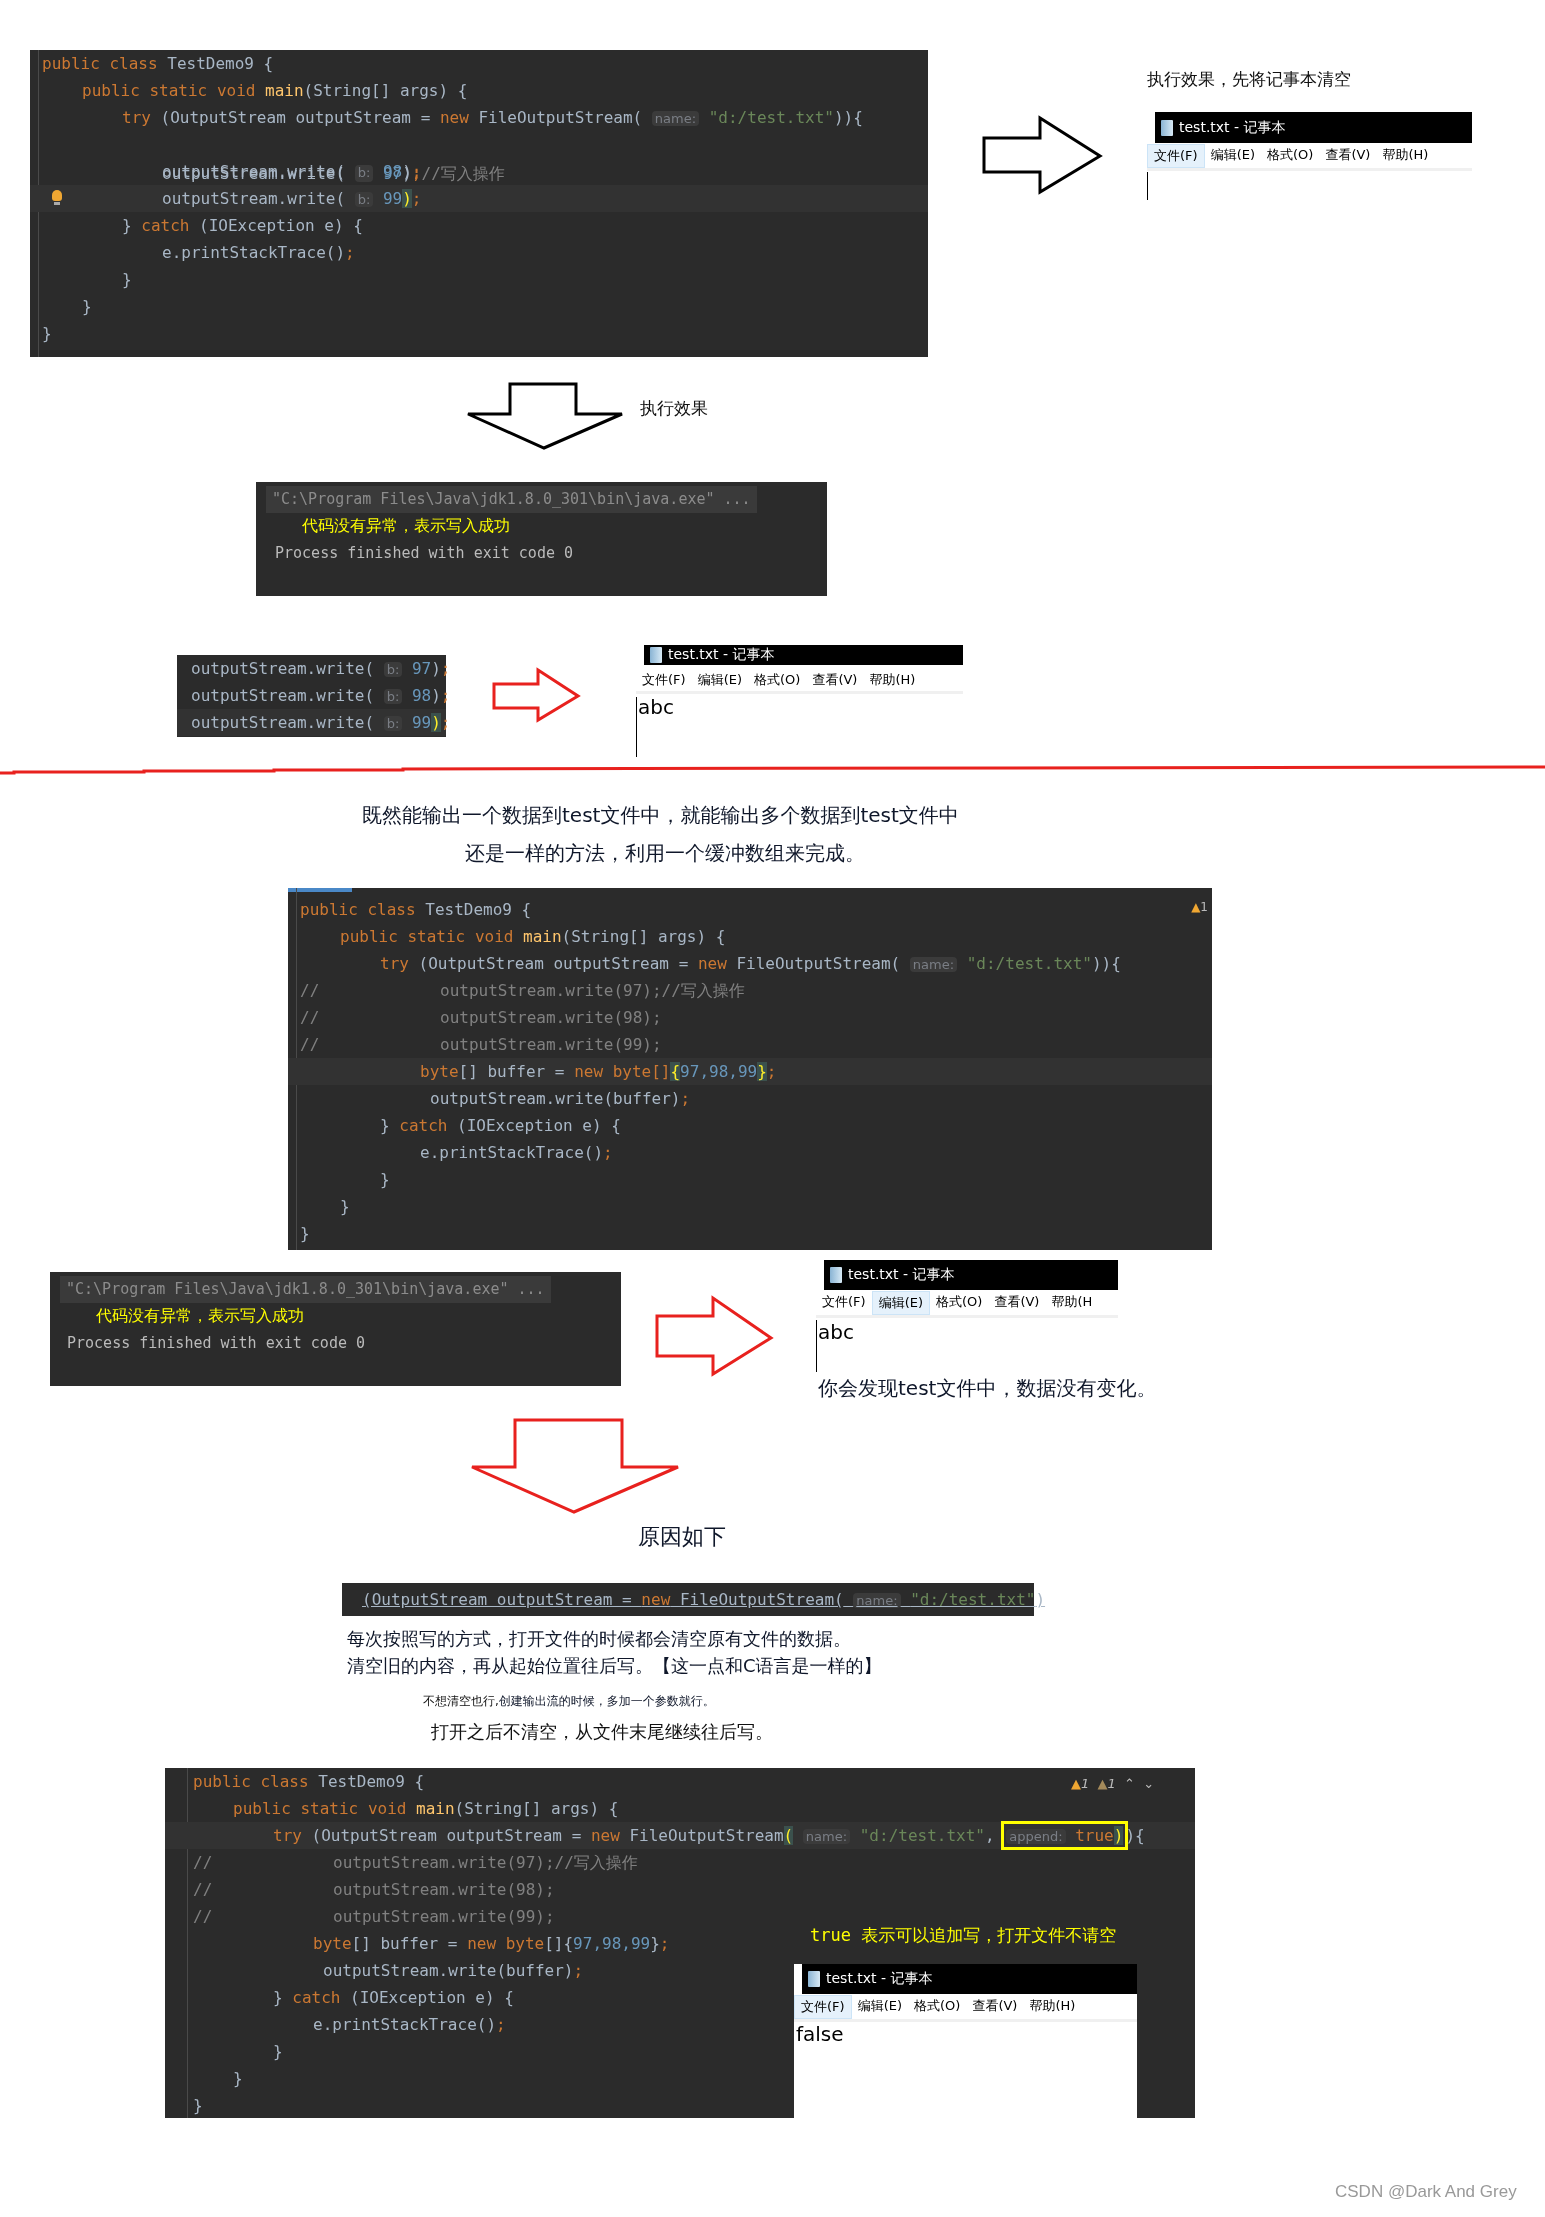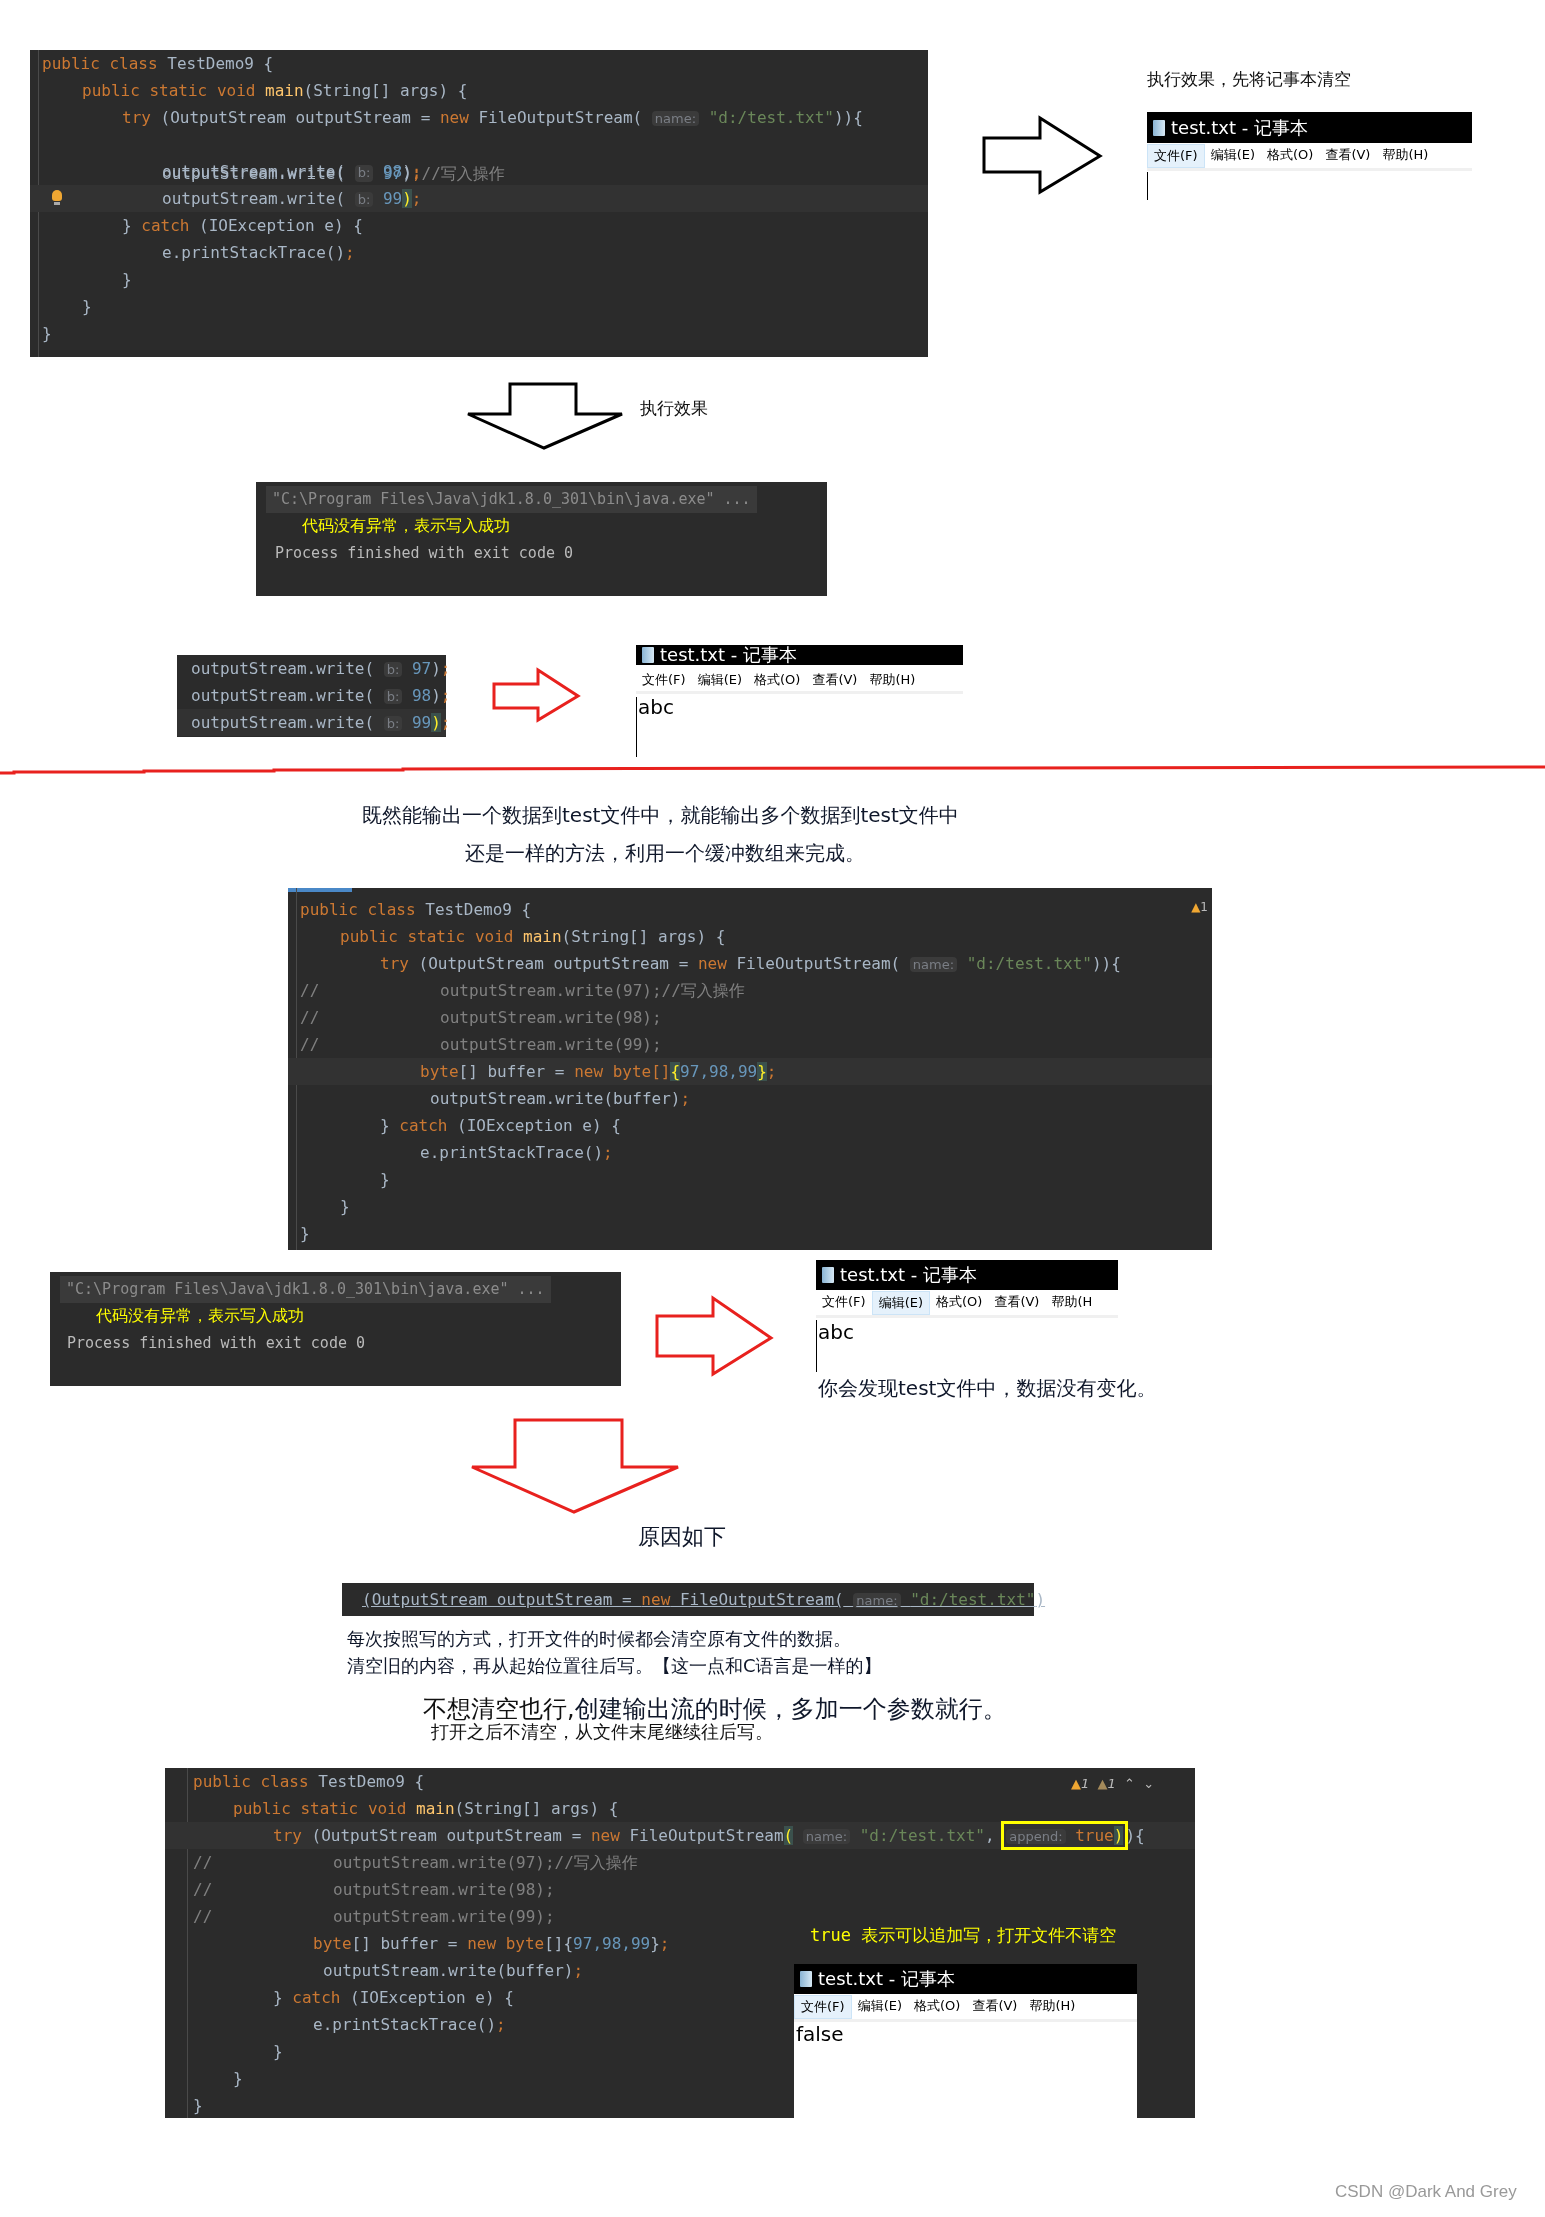"test.txt - 记事本" .np .title { font-size: 18px -> 14px; left: 0 -> 8px }
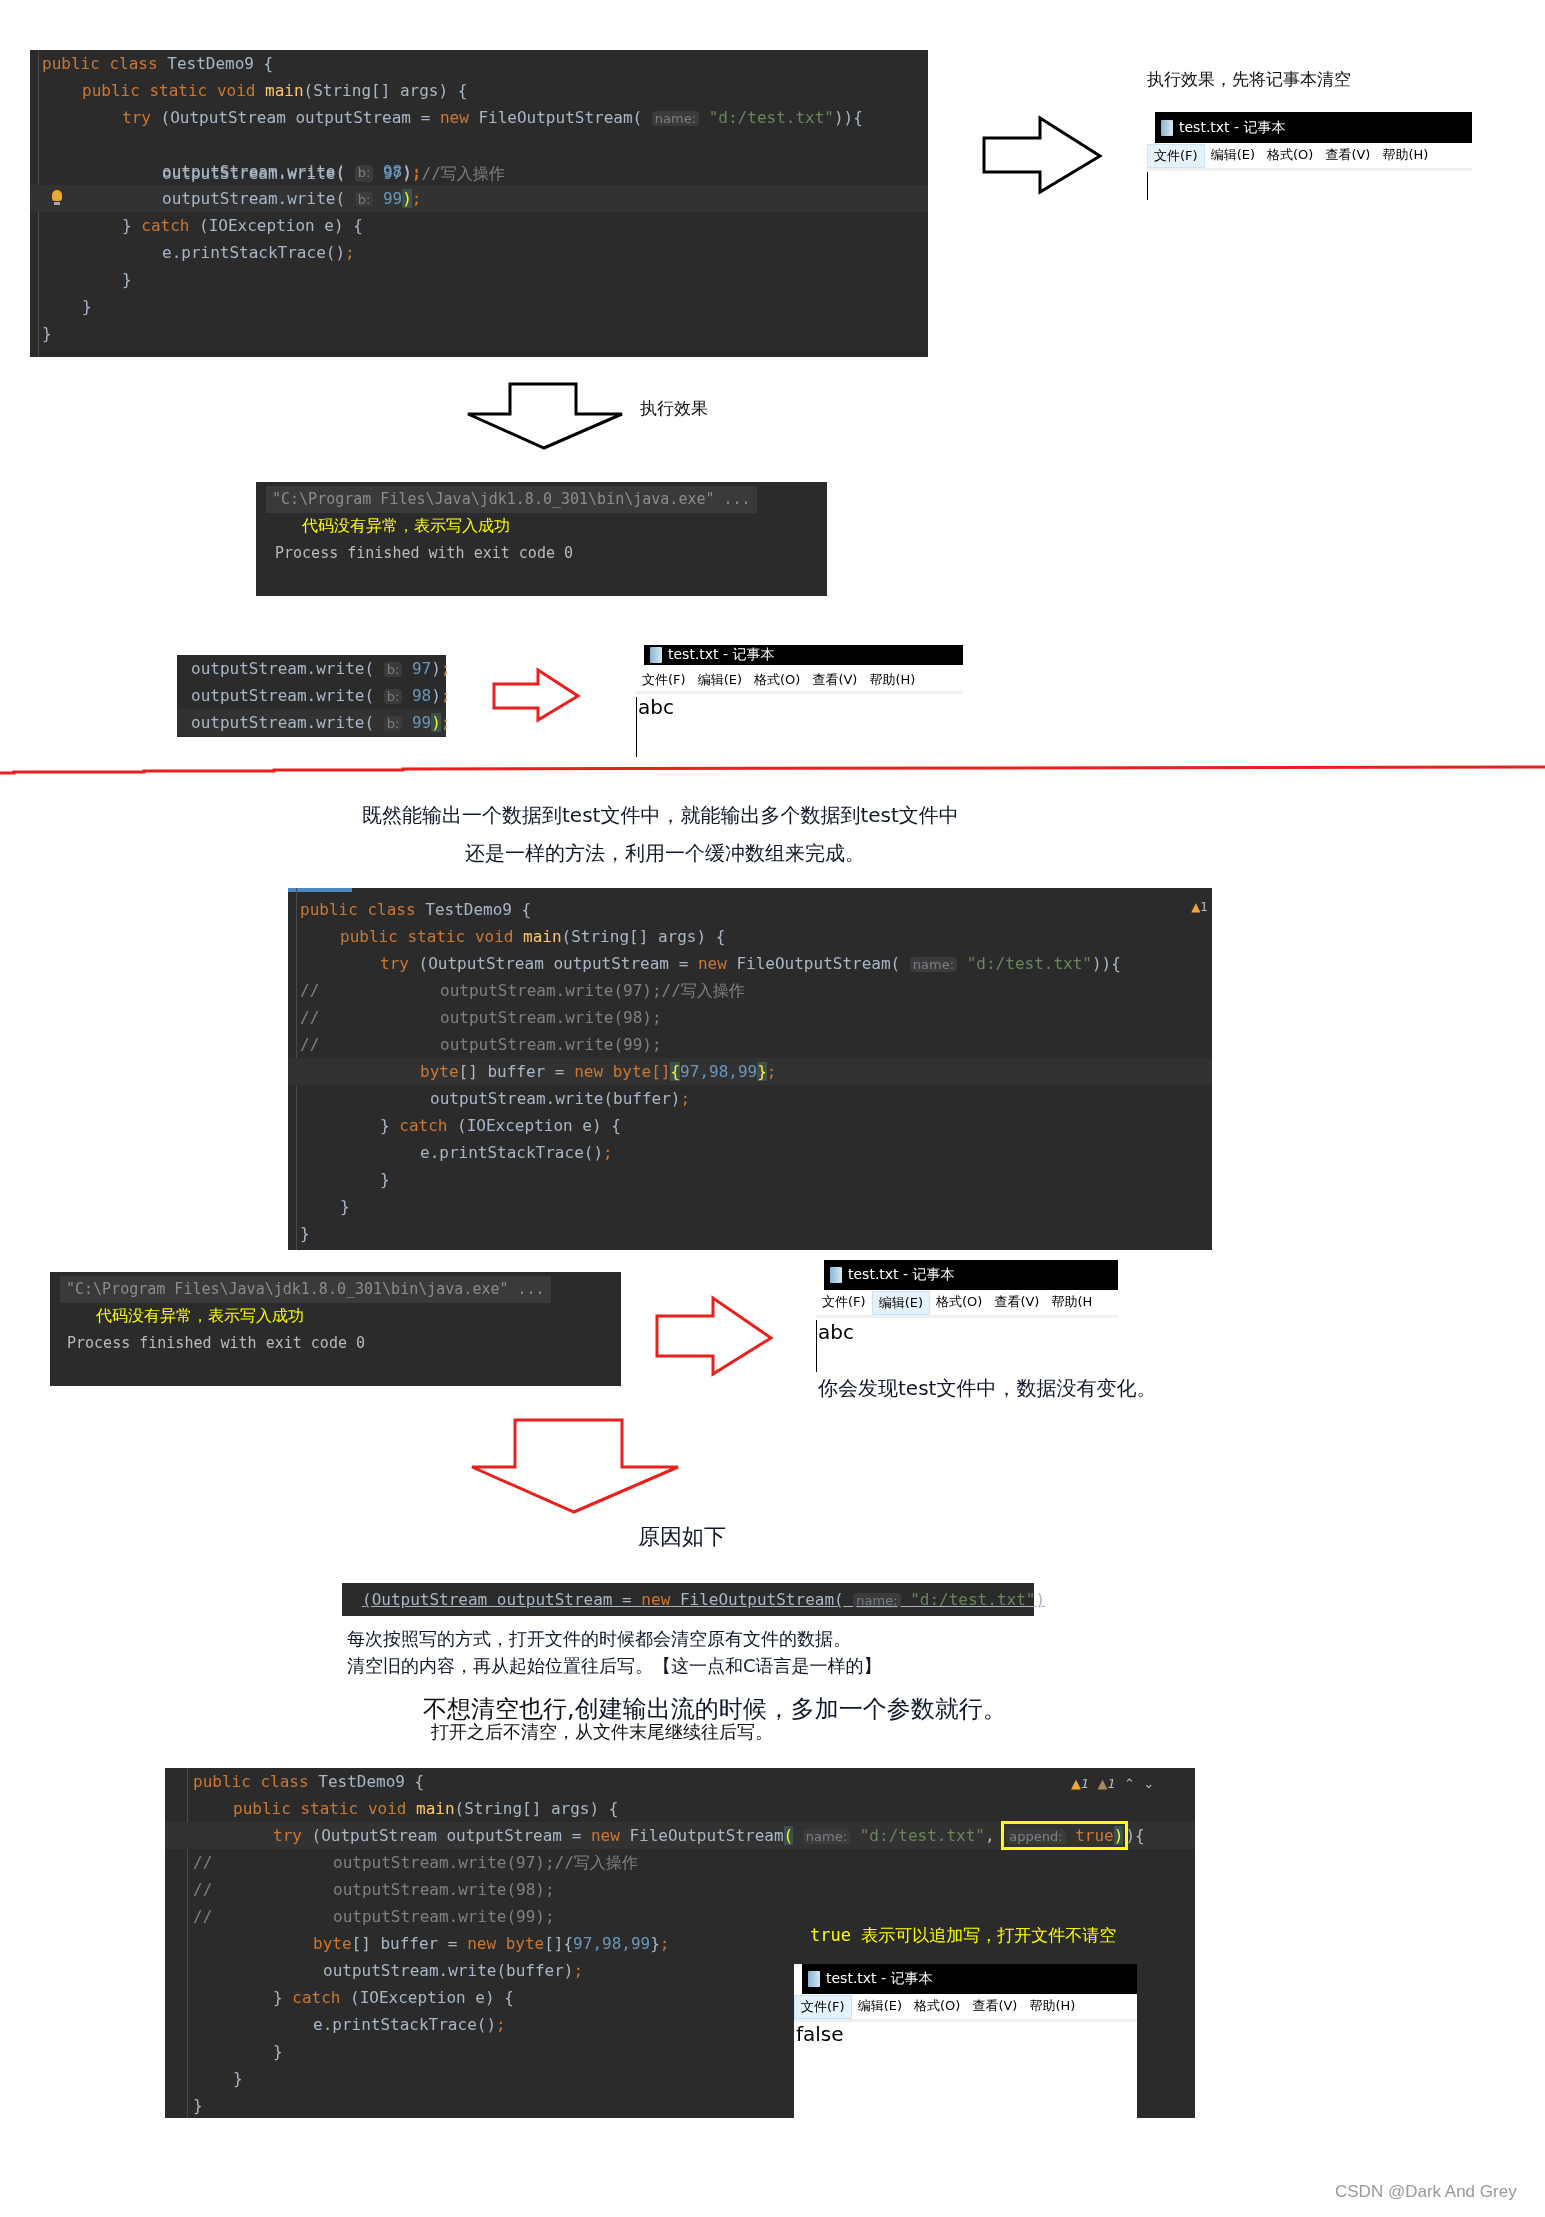"不想清空也行,创建输出流的时候，多加一个参数就行。" div.note { font-size: 24px -> 12px }
